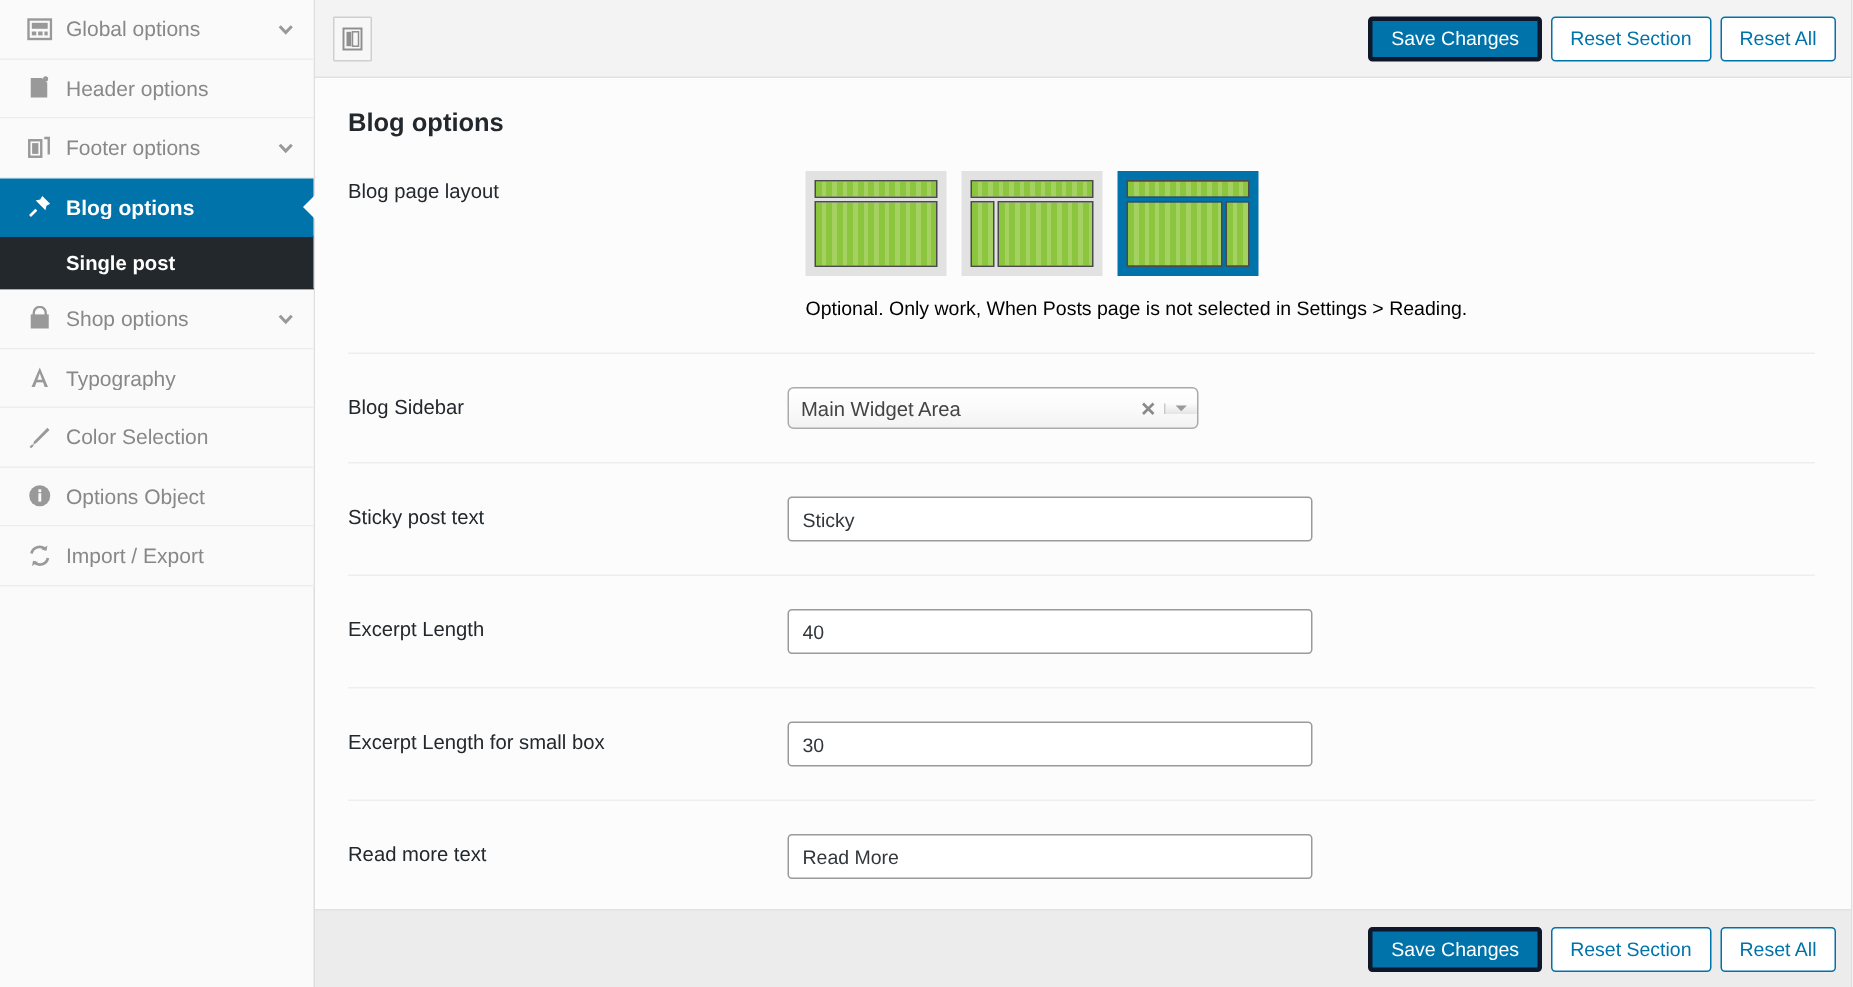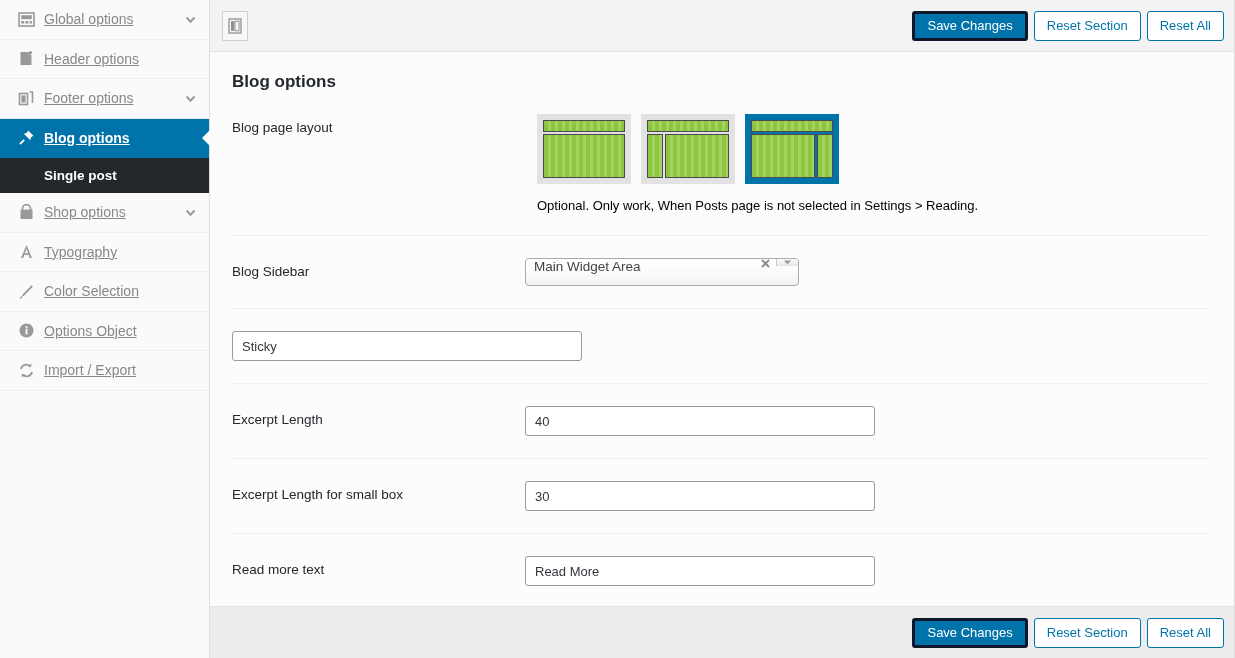"Global options" .nav-item .ni-label { text-decoration: underline -> none }
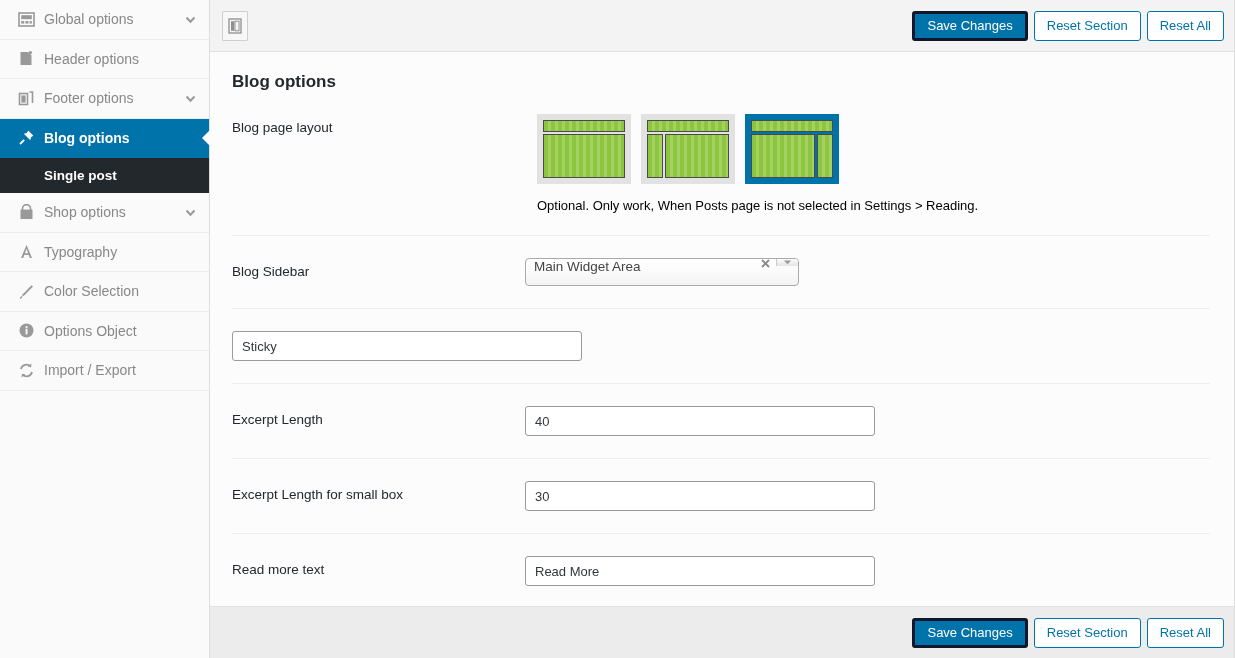"Main Widget Area" .select2 { align-items: flex-start -> center }
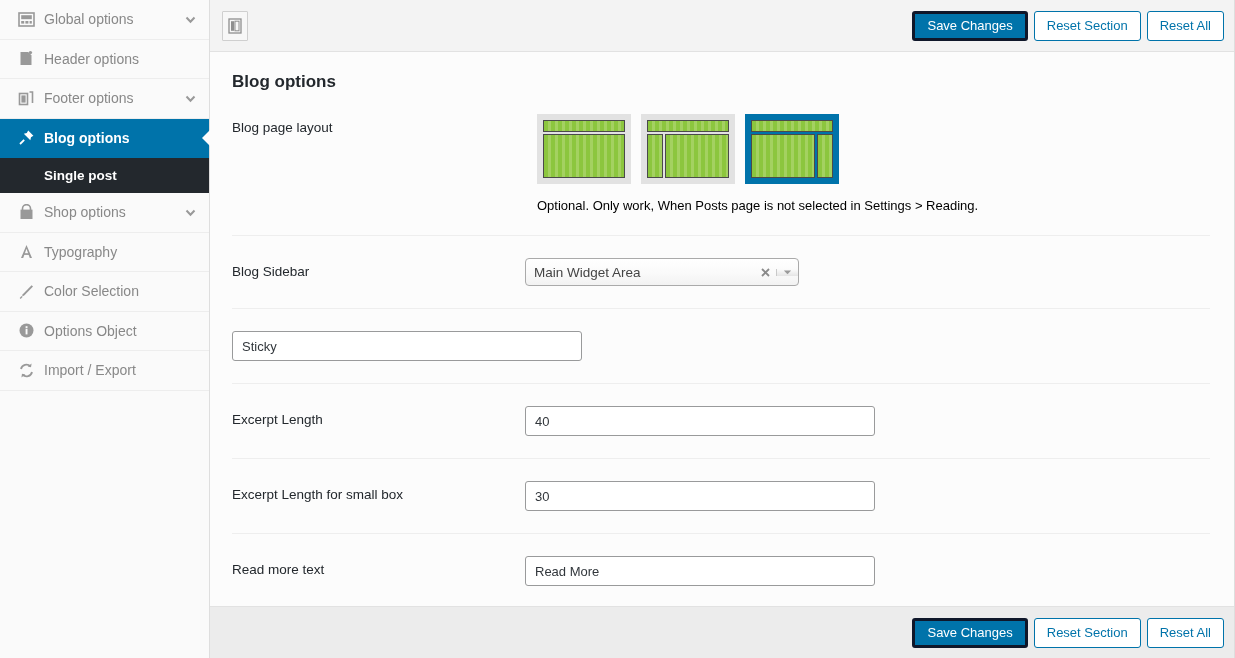"Sticky post text" div.field-label { html: none -> <div>Sticky post text</div> }
